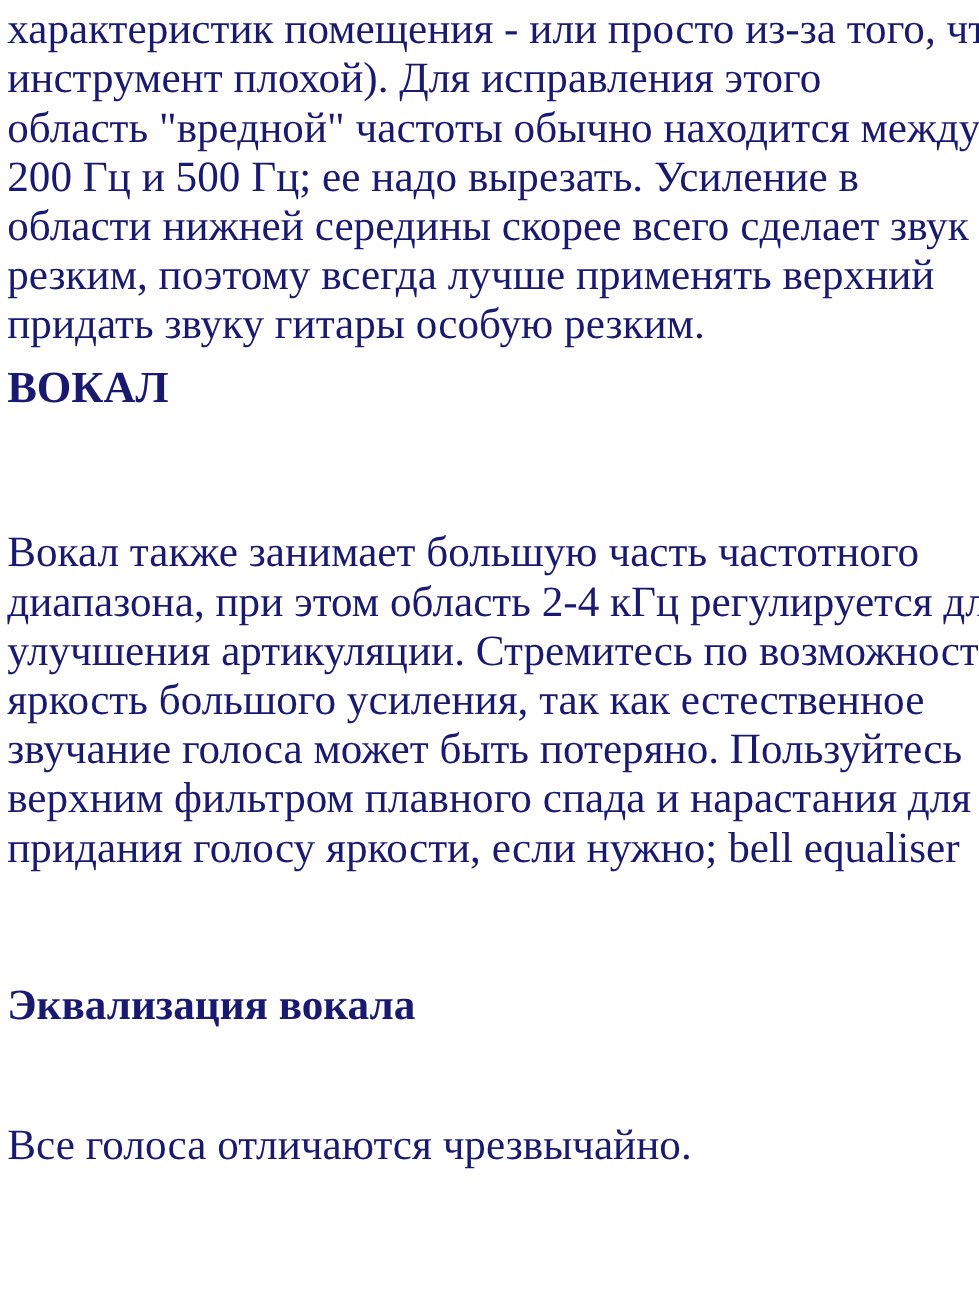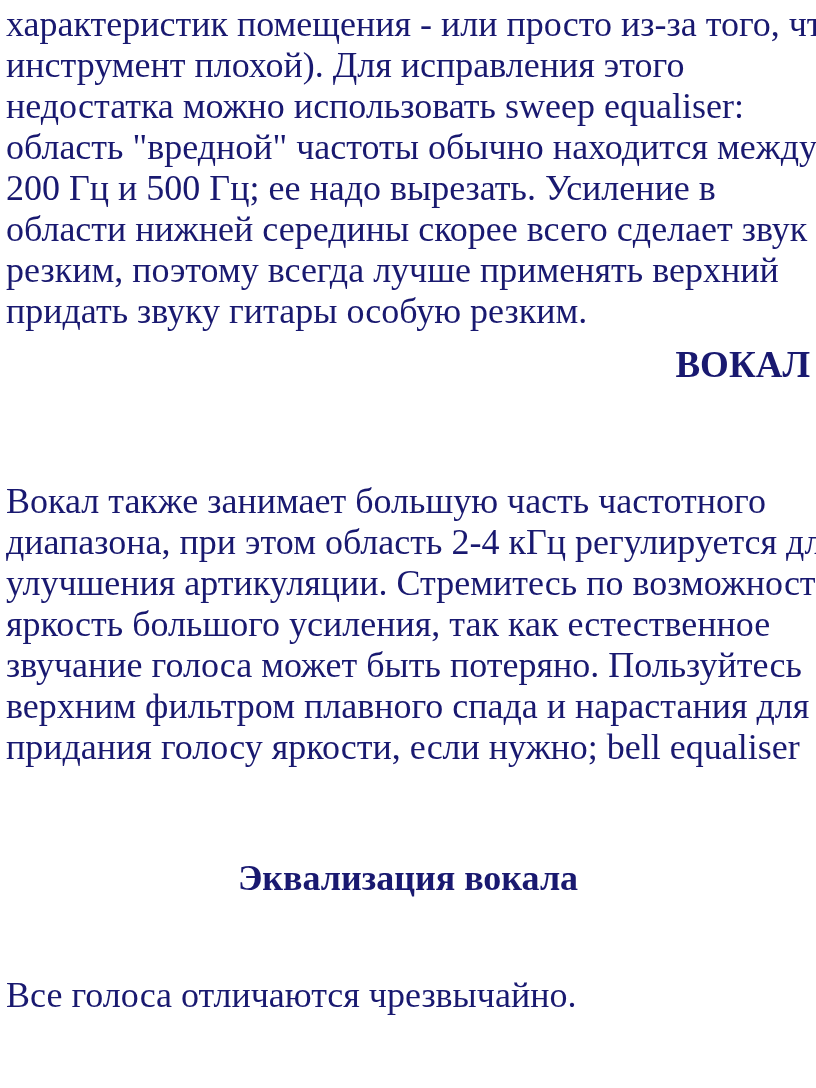"недостатка можно использовать sweep" div.line { html: <div>недостатка можно использовать sweep equaliser:</div> -> none }
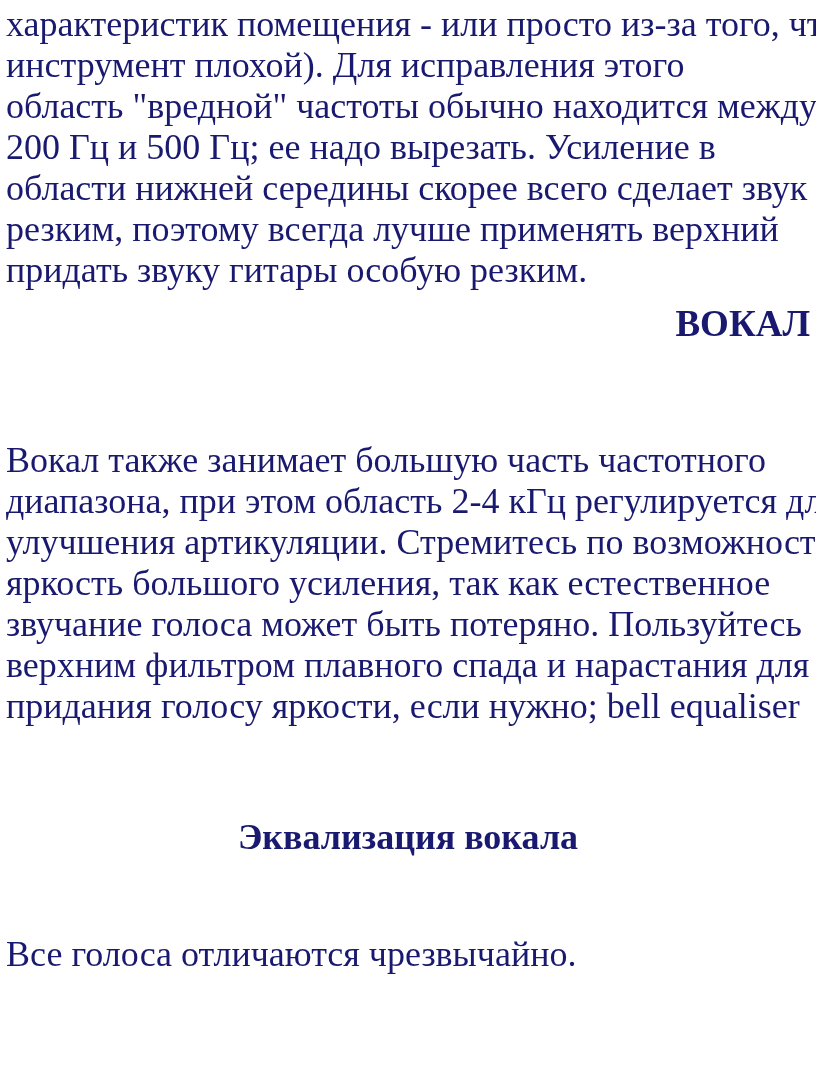"ВОКАЛ" .heading-center { text-align: right -> left }
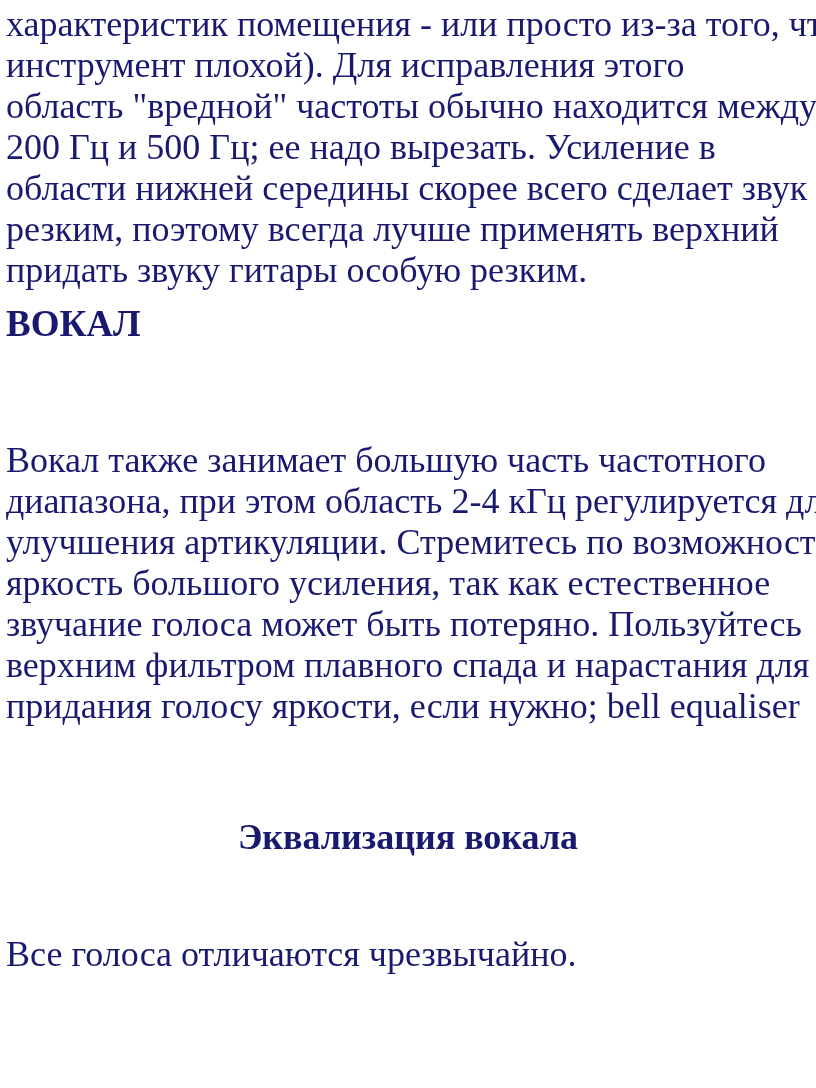"Эквализация вокала" .subheading { text-align: center -> none }
